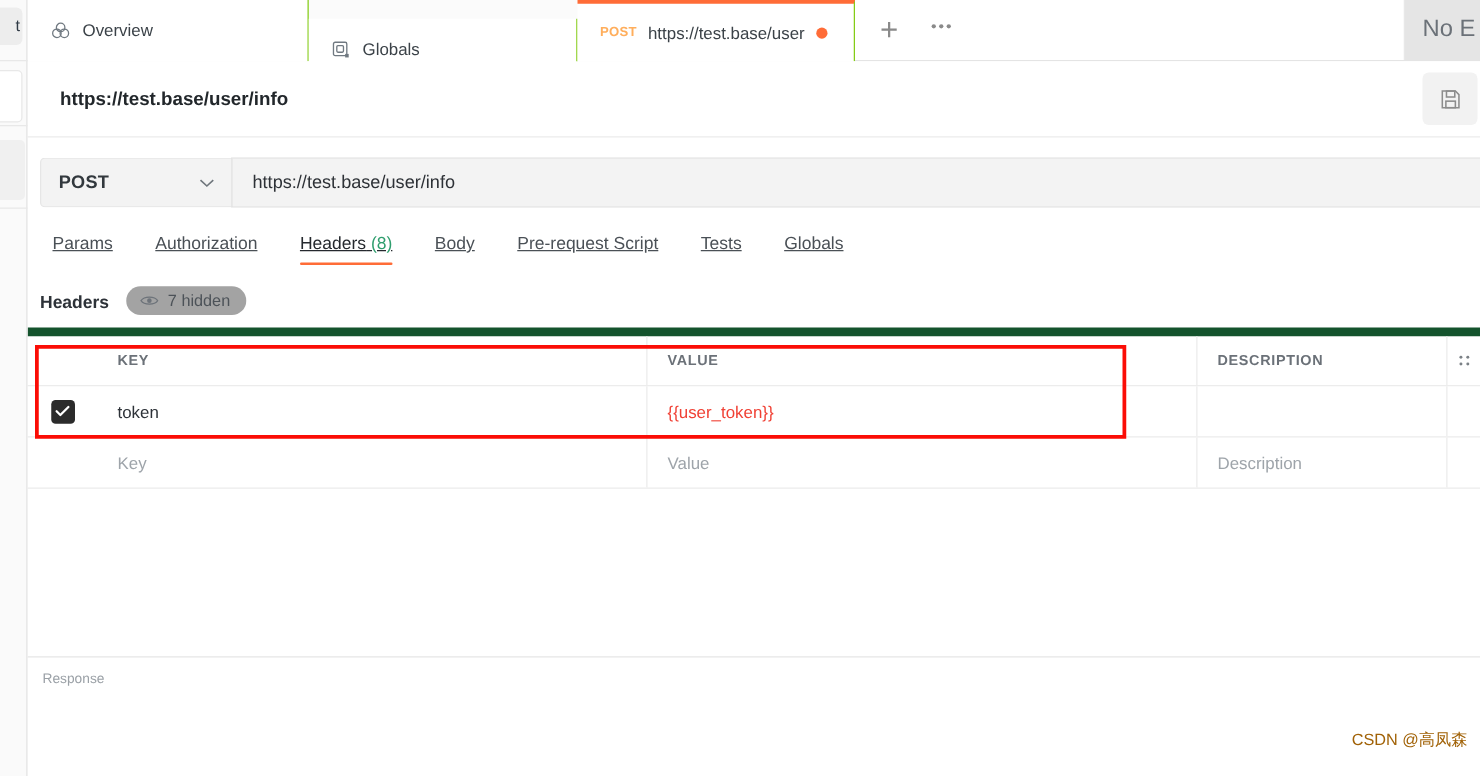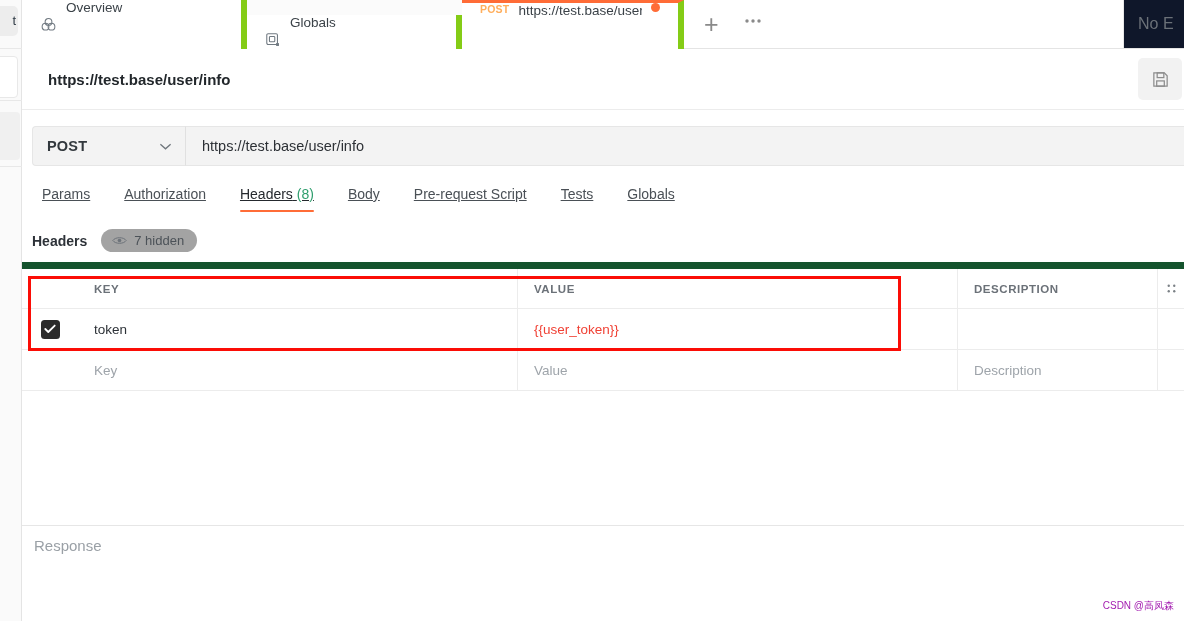"Overview" .tab { align-items: none -> center; border-right: 6px solid #84cc16 -> 1px solid #84cc16 }
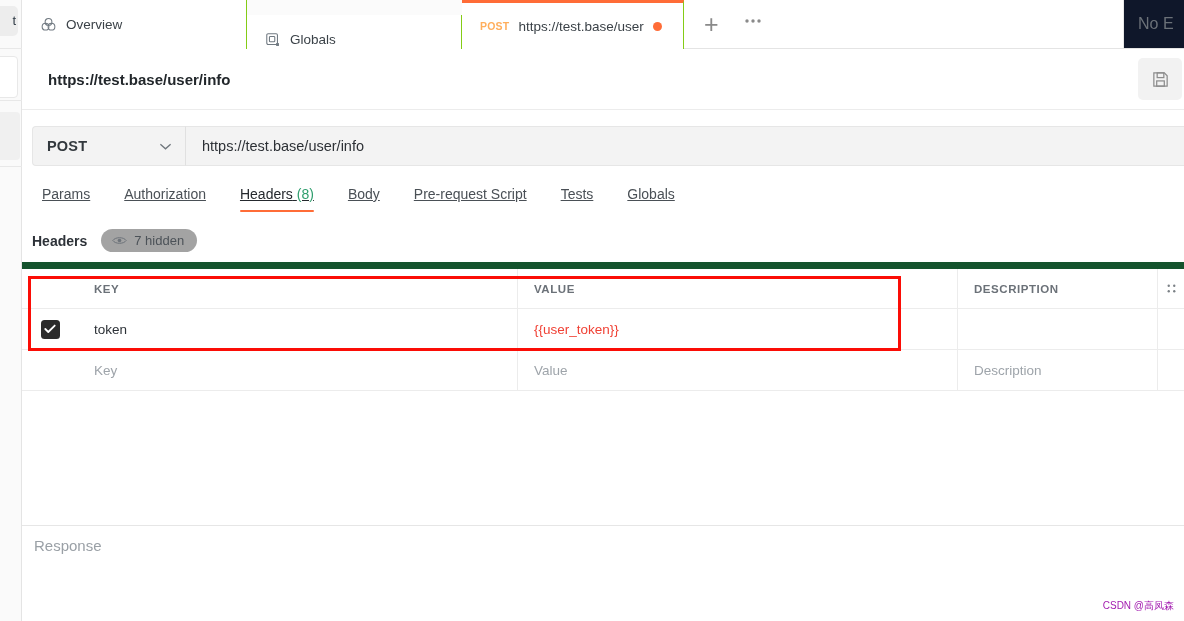"No E" .env-area { background: #0f172a -> #e5e5e5; font-size: 16px -> 19px }
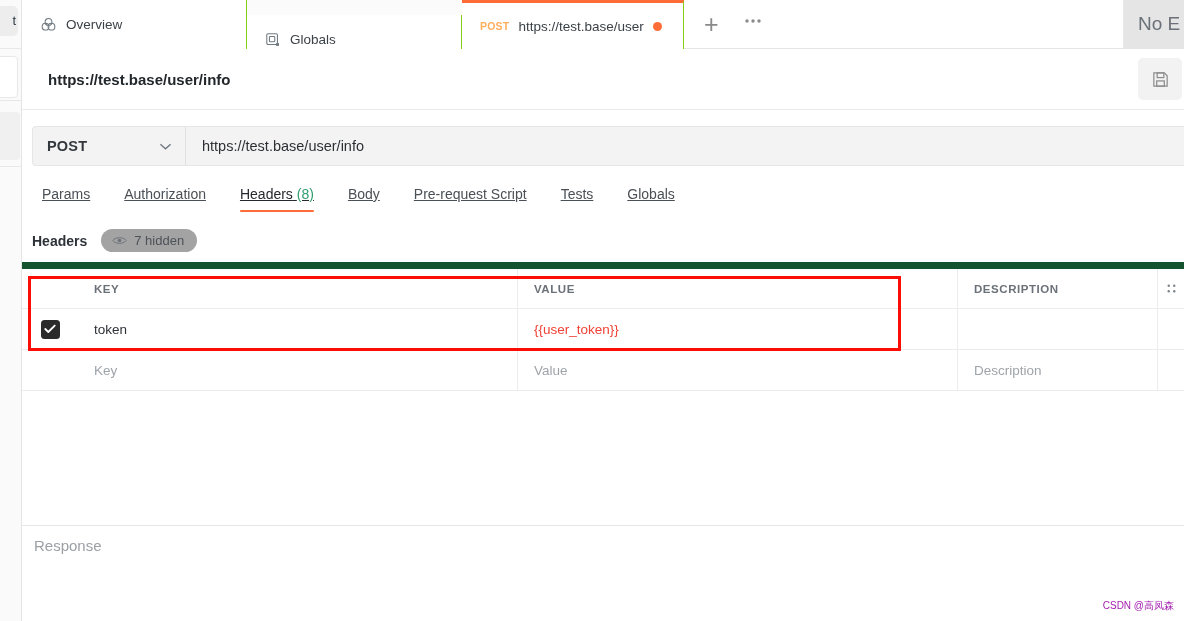"Response" .resp-label { font-size: 15px -> 11px }
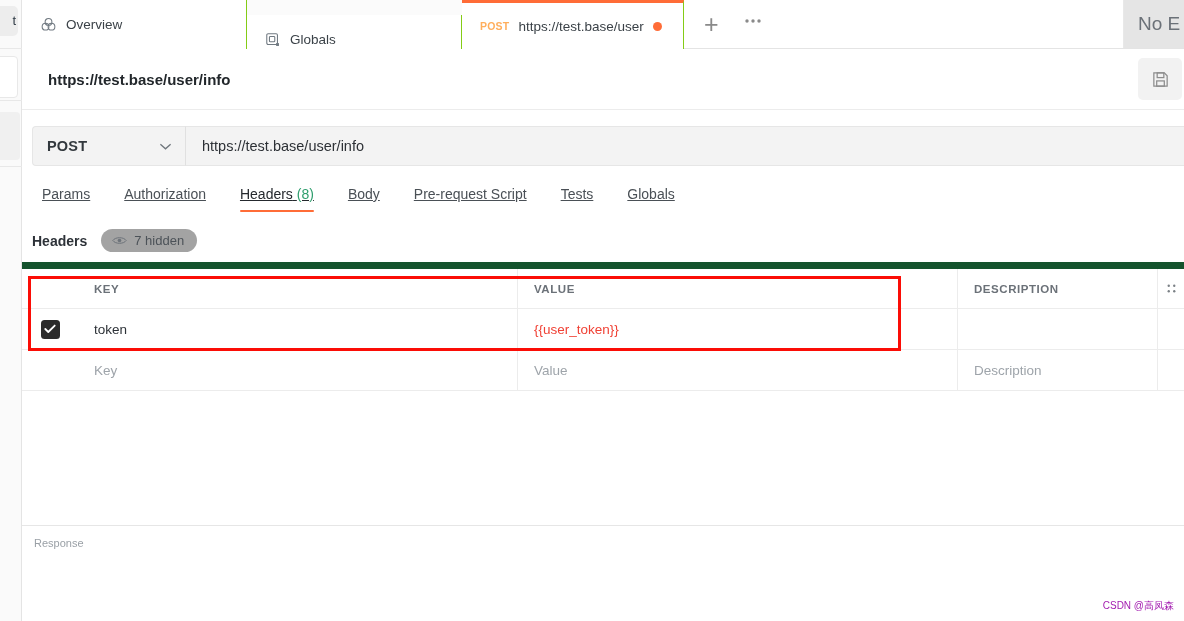"CSDN @高凤森" .watermark { bottom: 8px -> 20px; color: #a21caf -> #a16207; font-size: 10px -> 13px }
